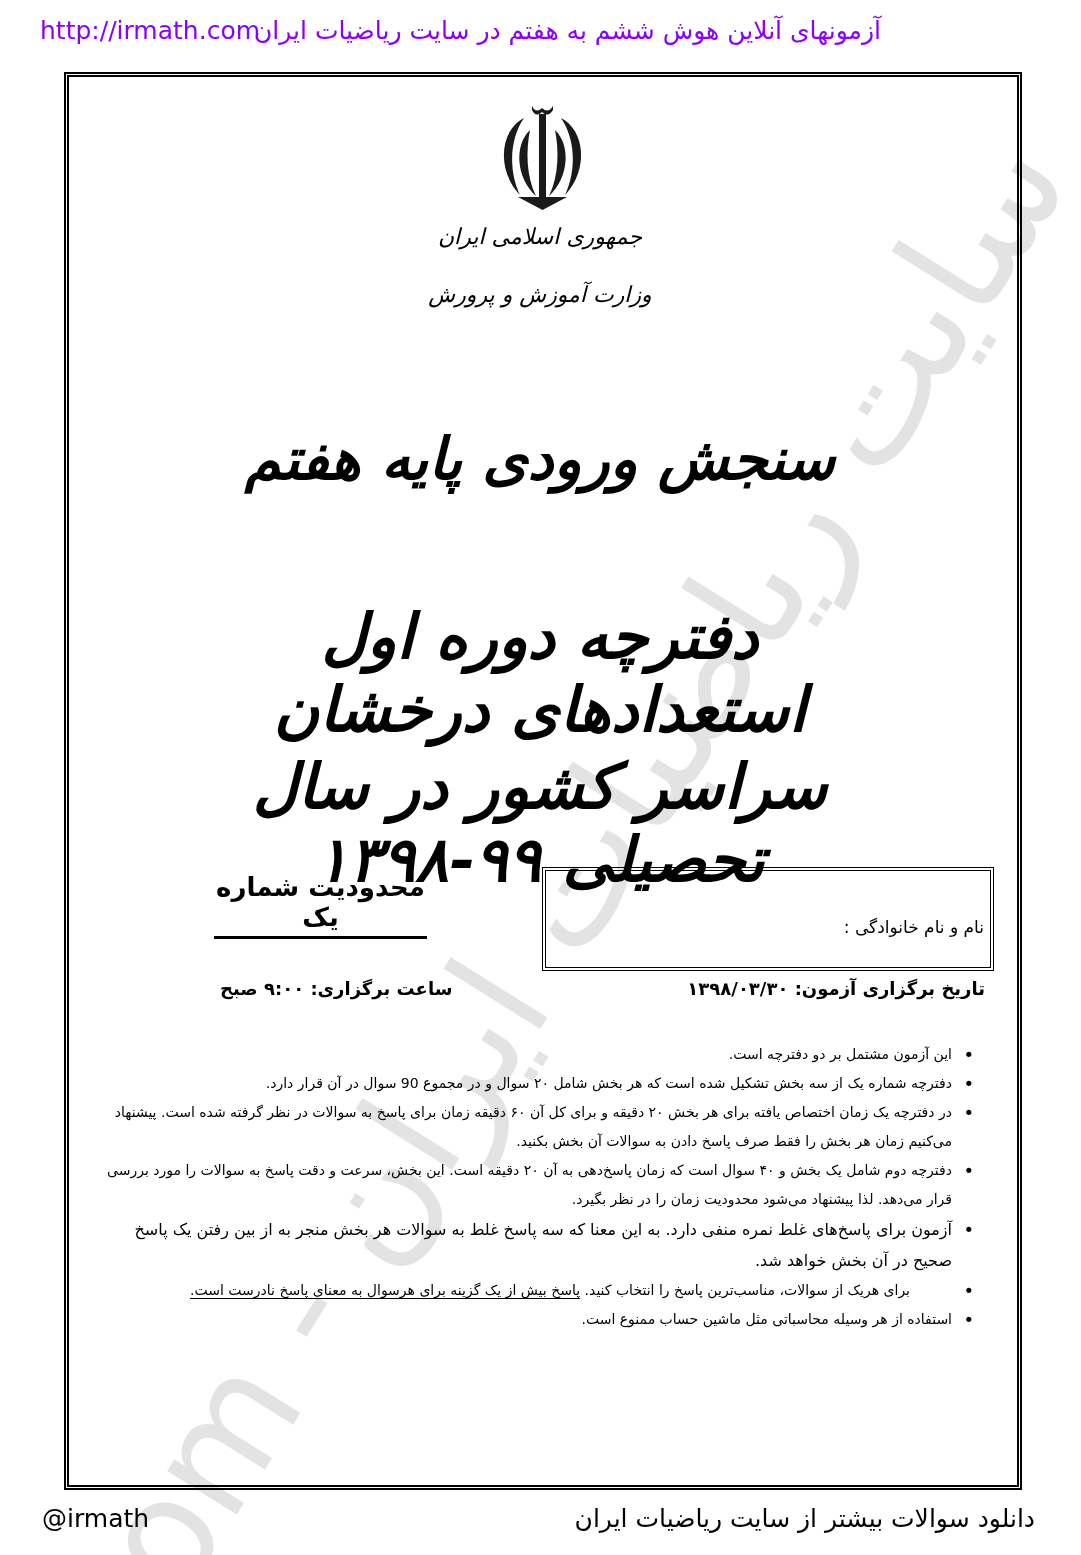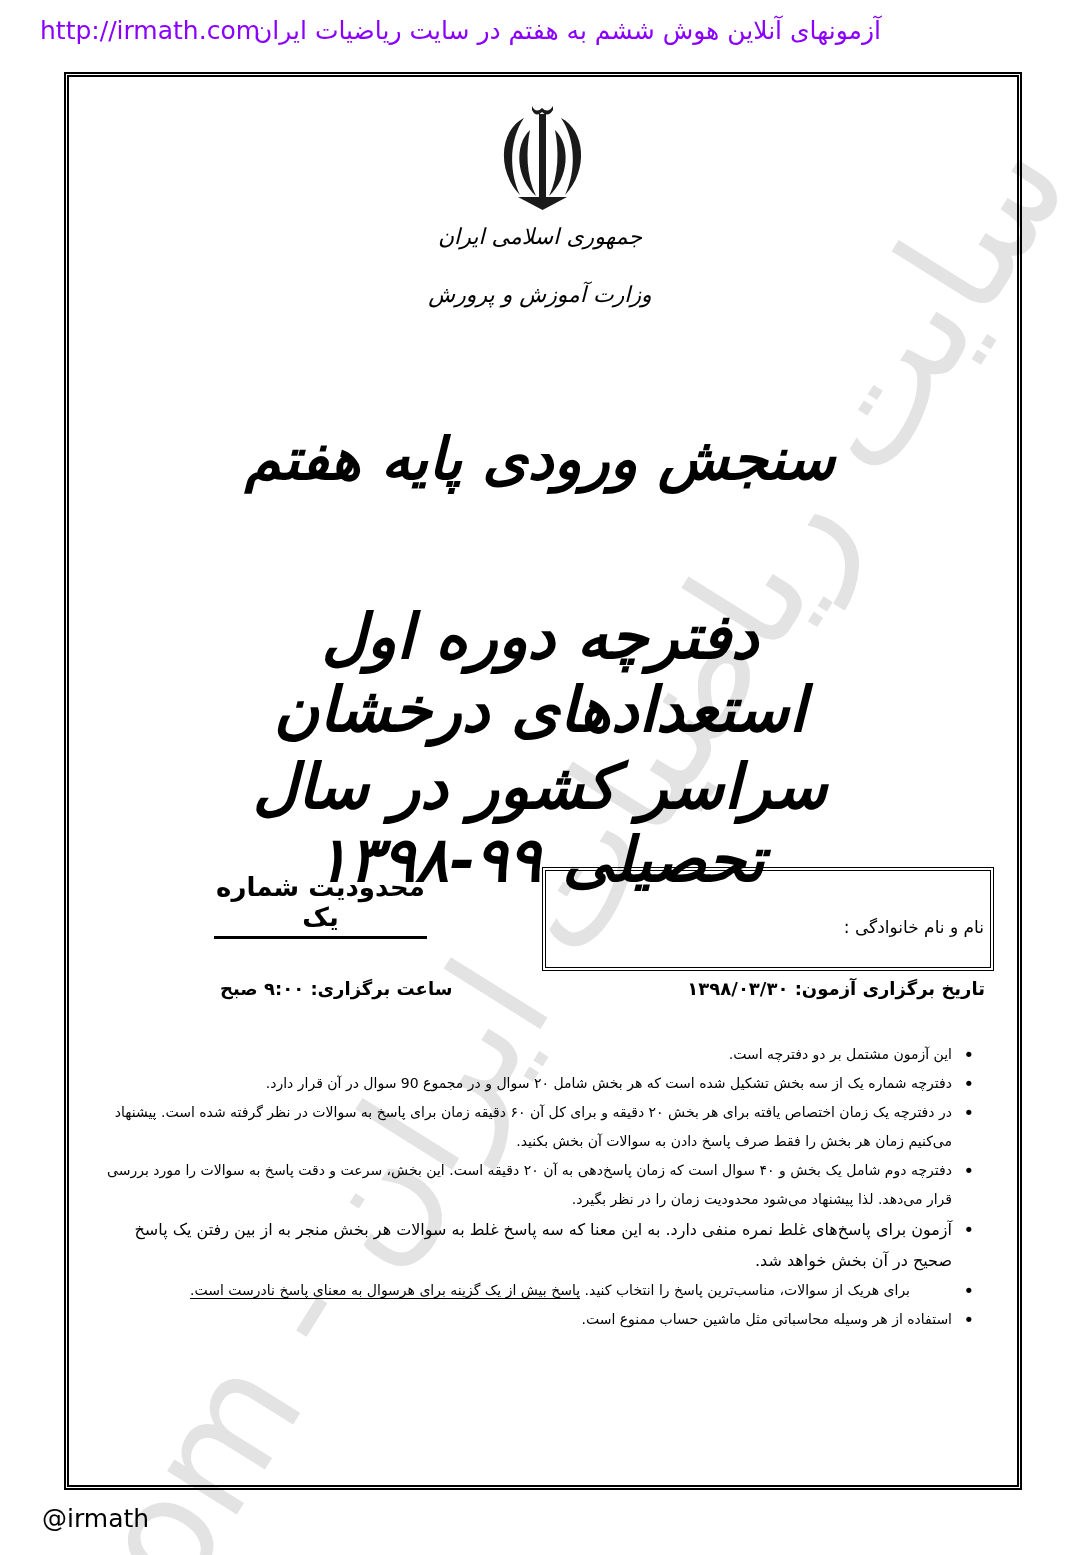"دانلود سوالات بیشتر از سایت" span.promo { html: none -> <span>دانلود سوالات بیشتر از سایت ریاضیات ایران</span> }
